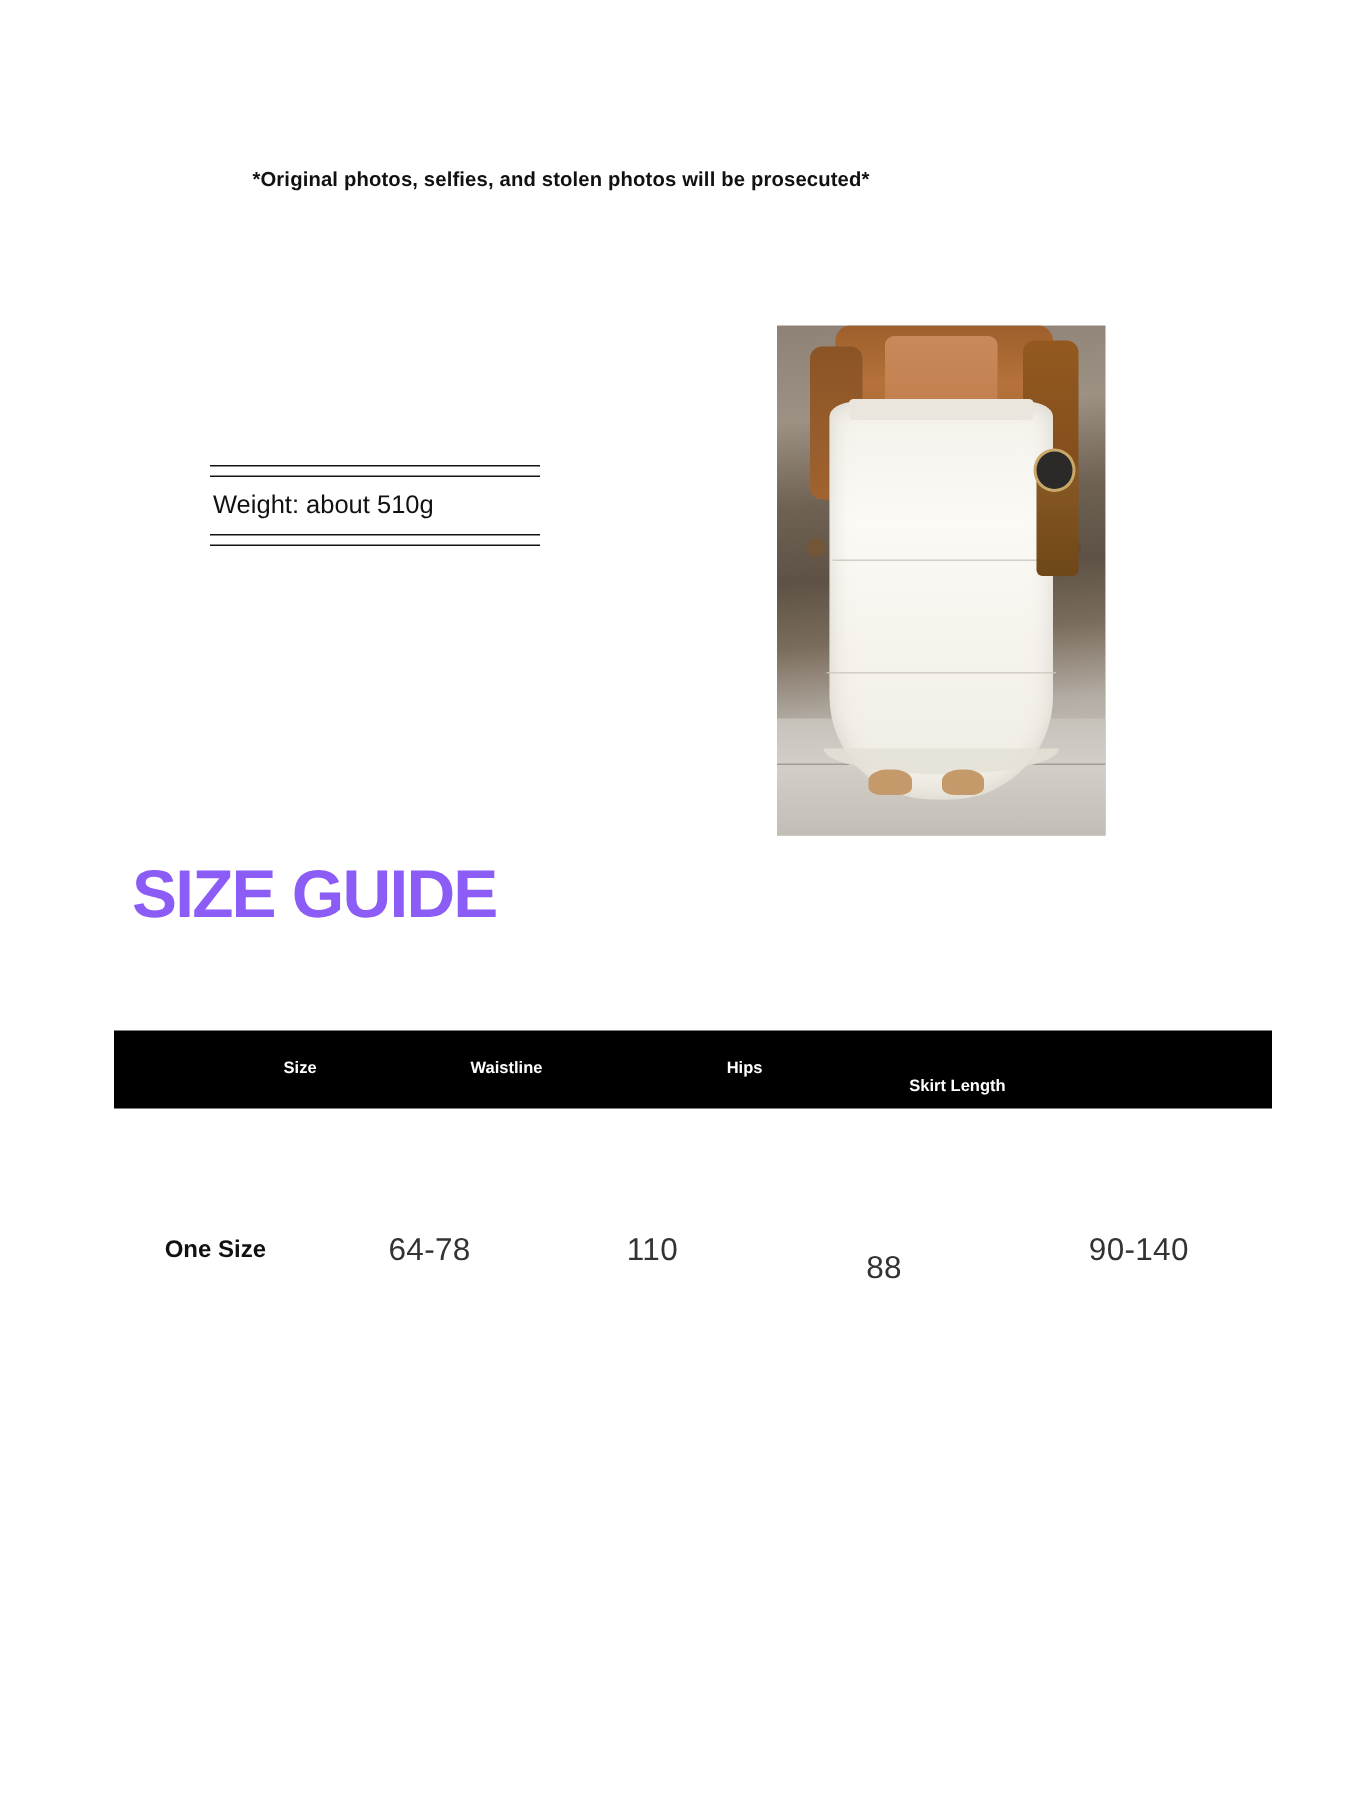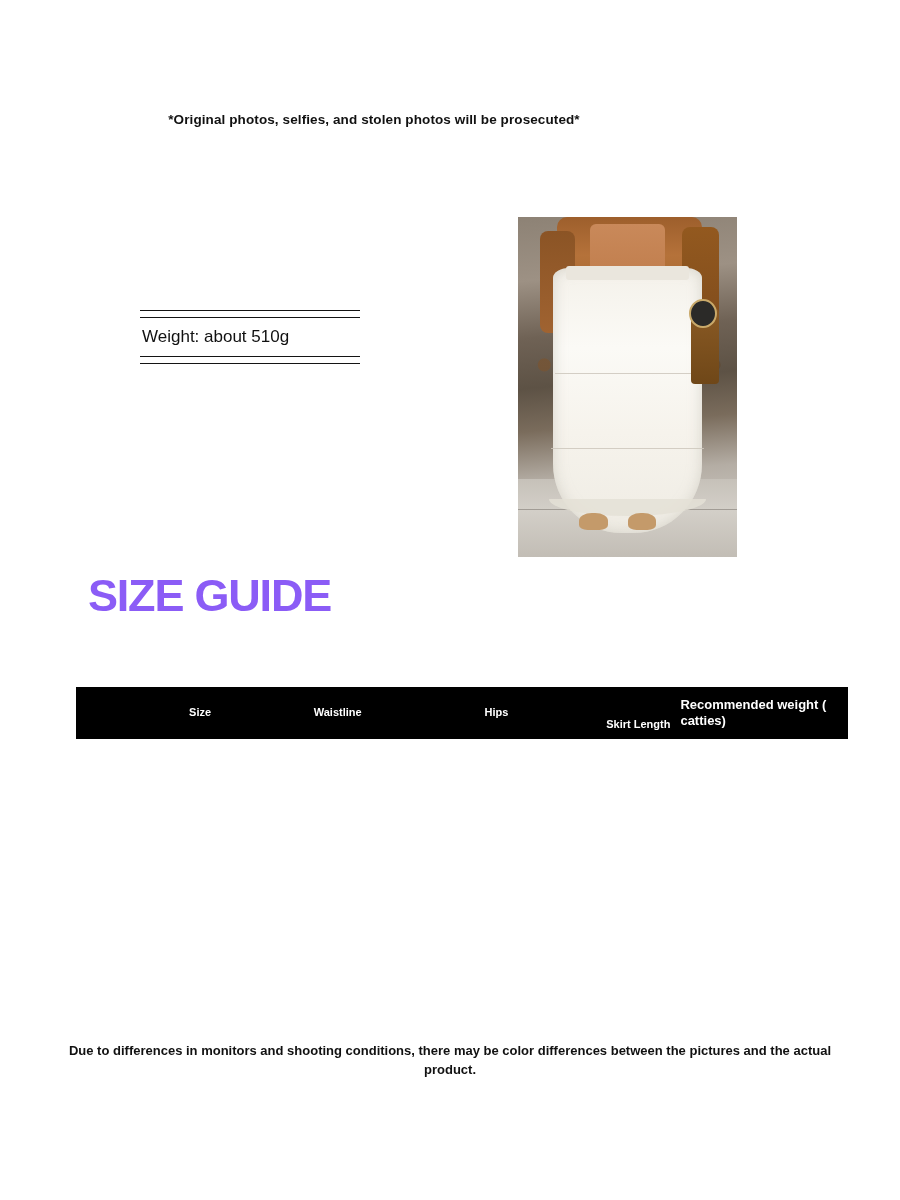"Recommended weight ( catties)" div.cell { html: <div>Recommended weight ( catties)</div> -> none }
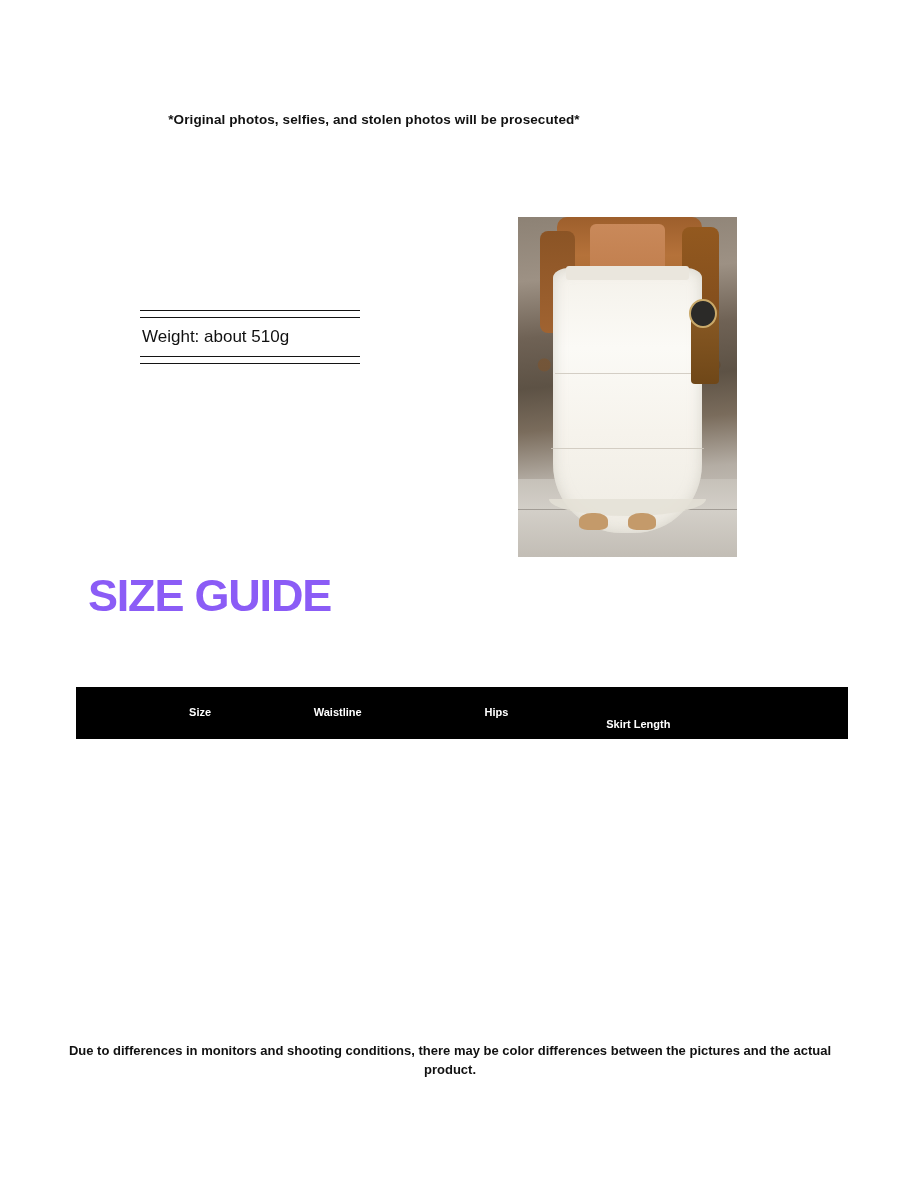"One Size" div.trow { html: none -> <div> <div>One Size</div> <div>64-78</div> <div>110</div> <div>88</div> <div>90-140</div> </div> }
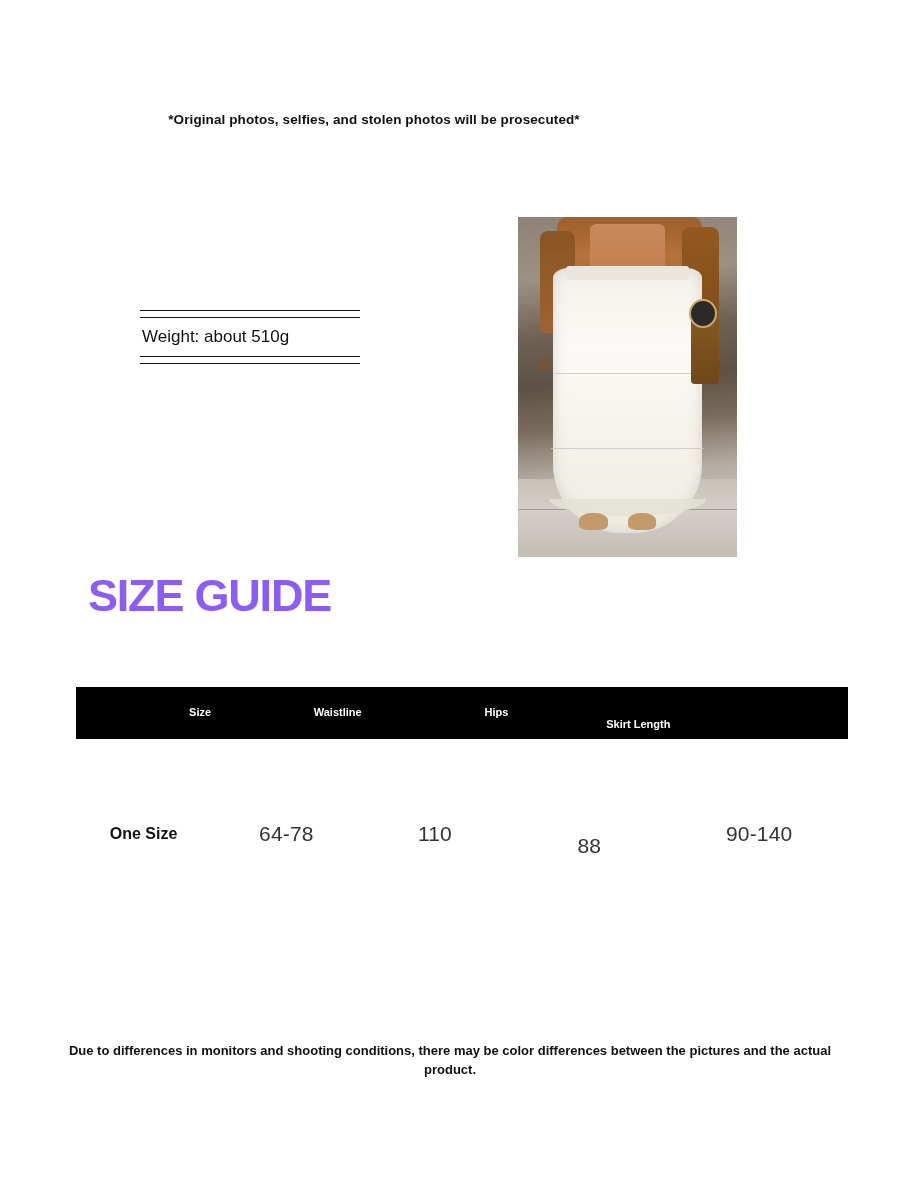"Due to differences in monitors" div.note-line { html: <div>Due to differences in monitors and shooting conditions, there may be color differences between the pictures and the actual product.</div> -> none }
